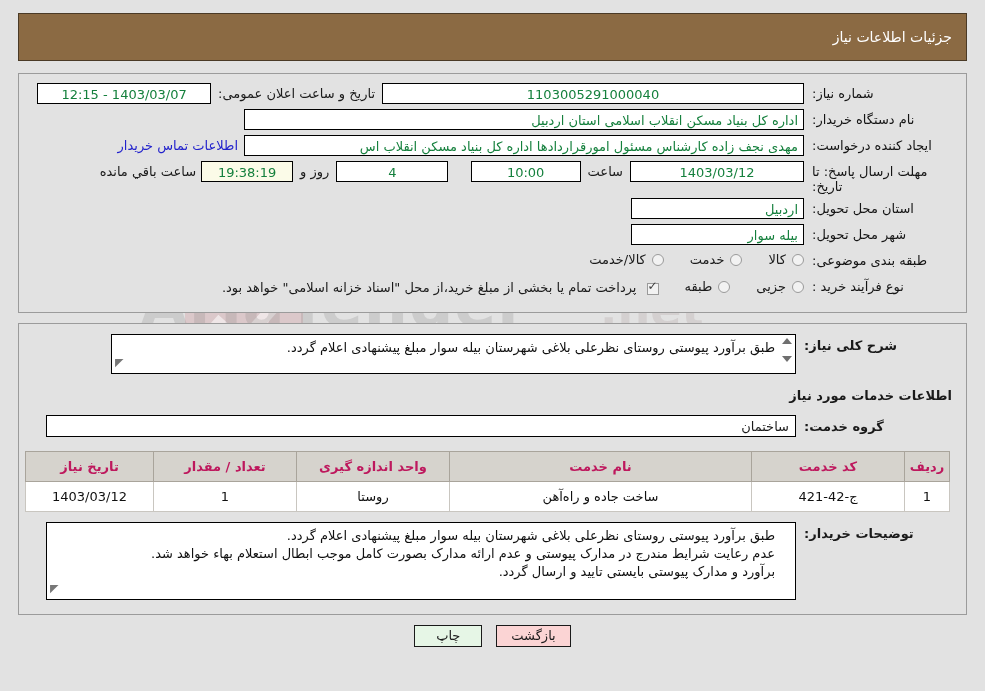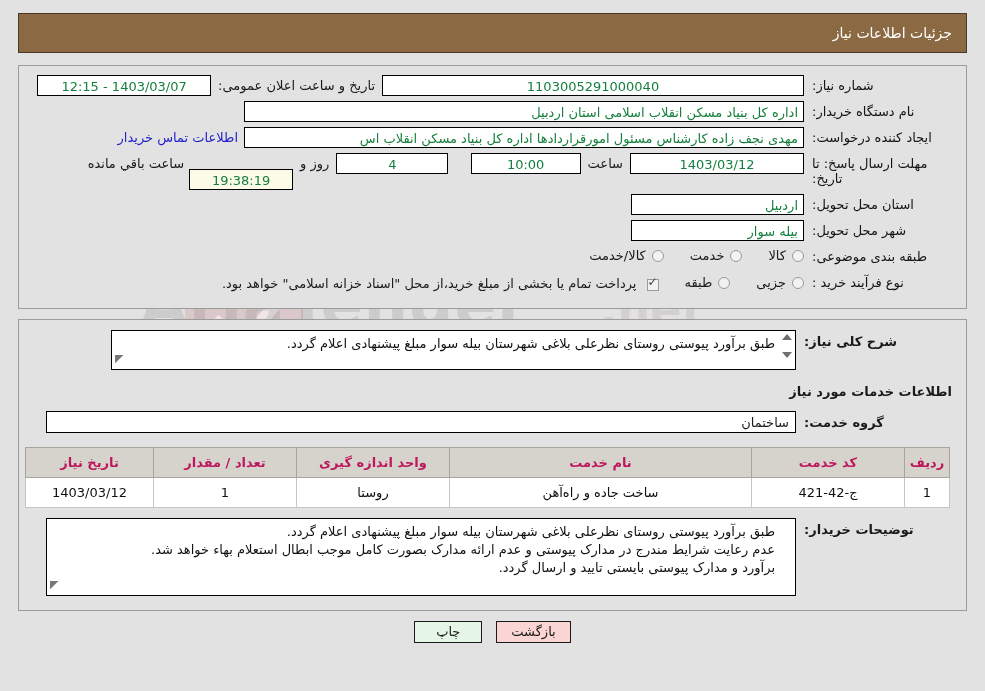"جزئیات اطلاعات نیاز" .header-bar { height: 40px -> 48px }
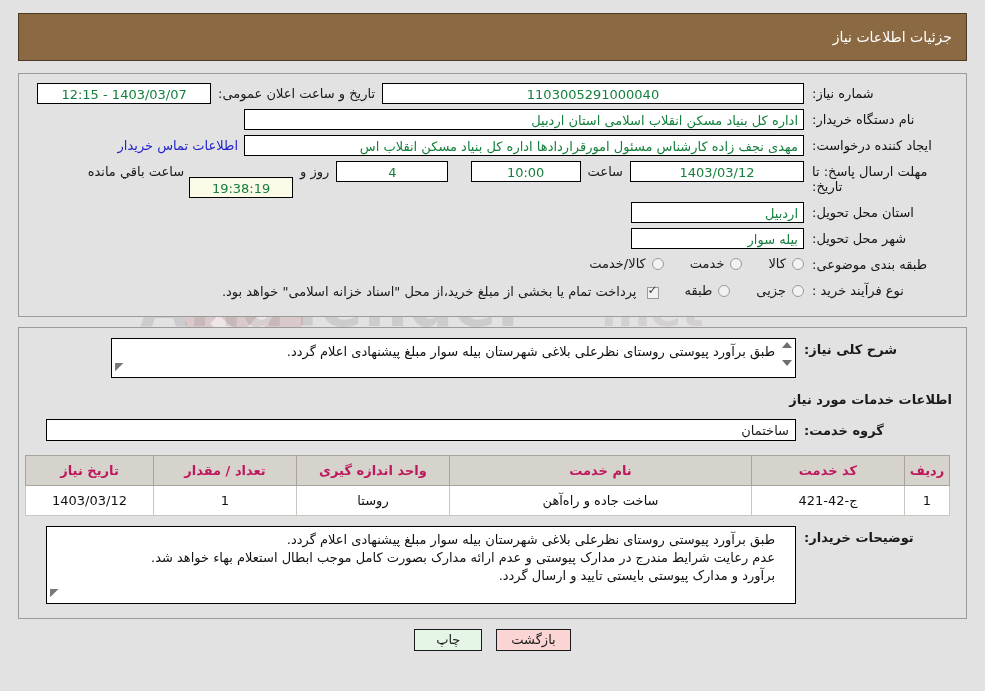"19:38:19" .w-count { margin-top: 16px -> none; width: 104px -> 92px }
